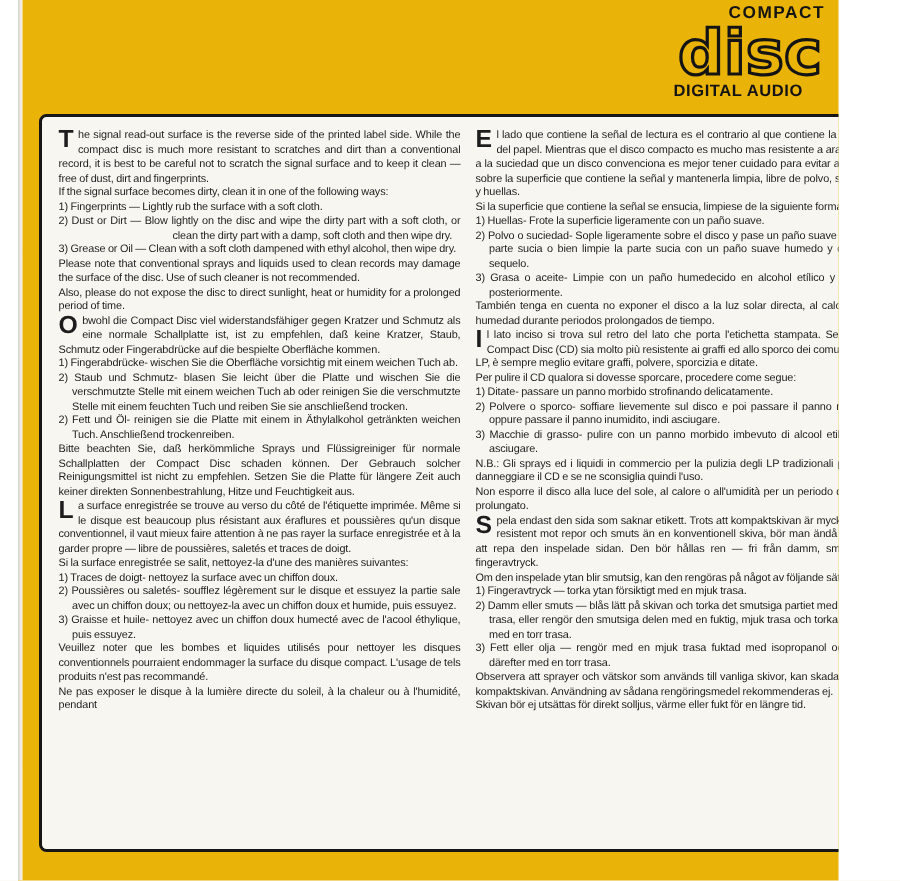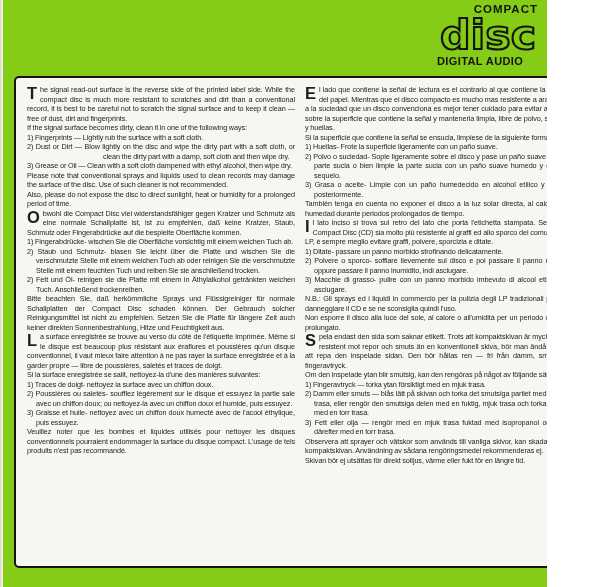"COMPACT" .page { background: #84cc16 -> #eab308; margin-left: none -> 12px }
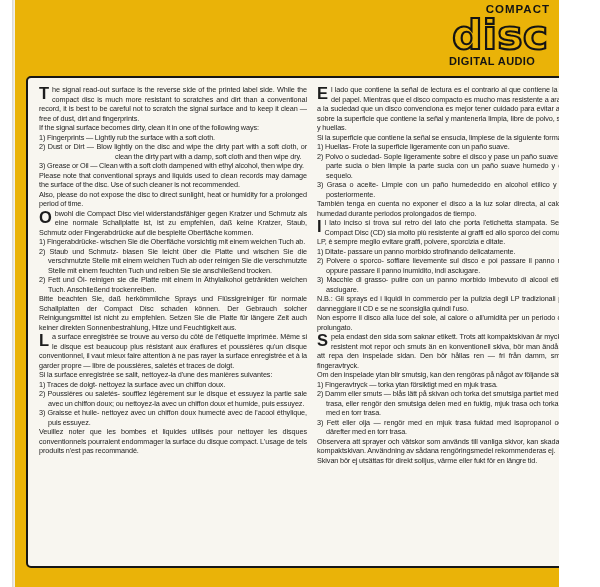"Per pulire il CD qualora" p.para { html: none -> <p>Per pulire il CD qualora si dovesse sporcare, procedere come segue:</p> }
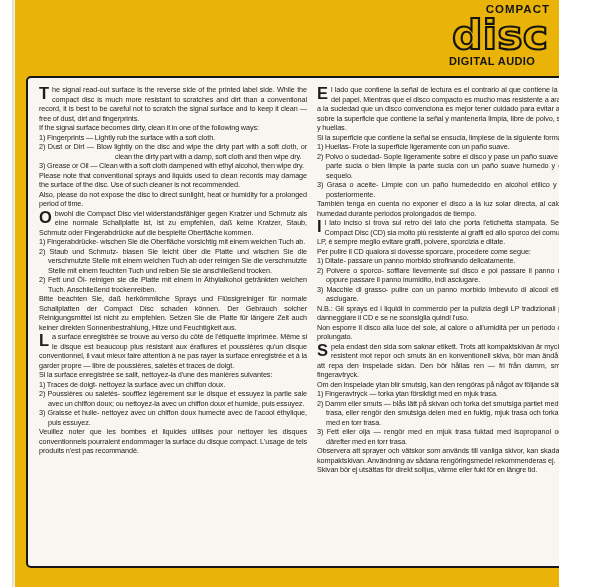"Ne pas exposer le disque" p.para { html: none -> <p>Ne pas exposer le disque à la lumière directe du soleil, à la chaleur ou à l'humidité, pendant</p> }
